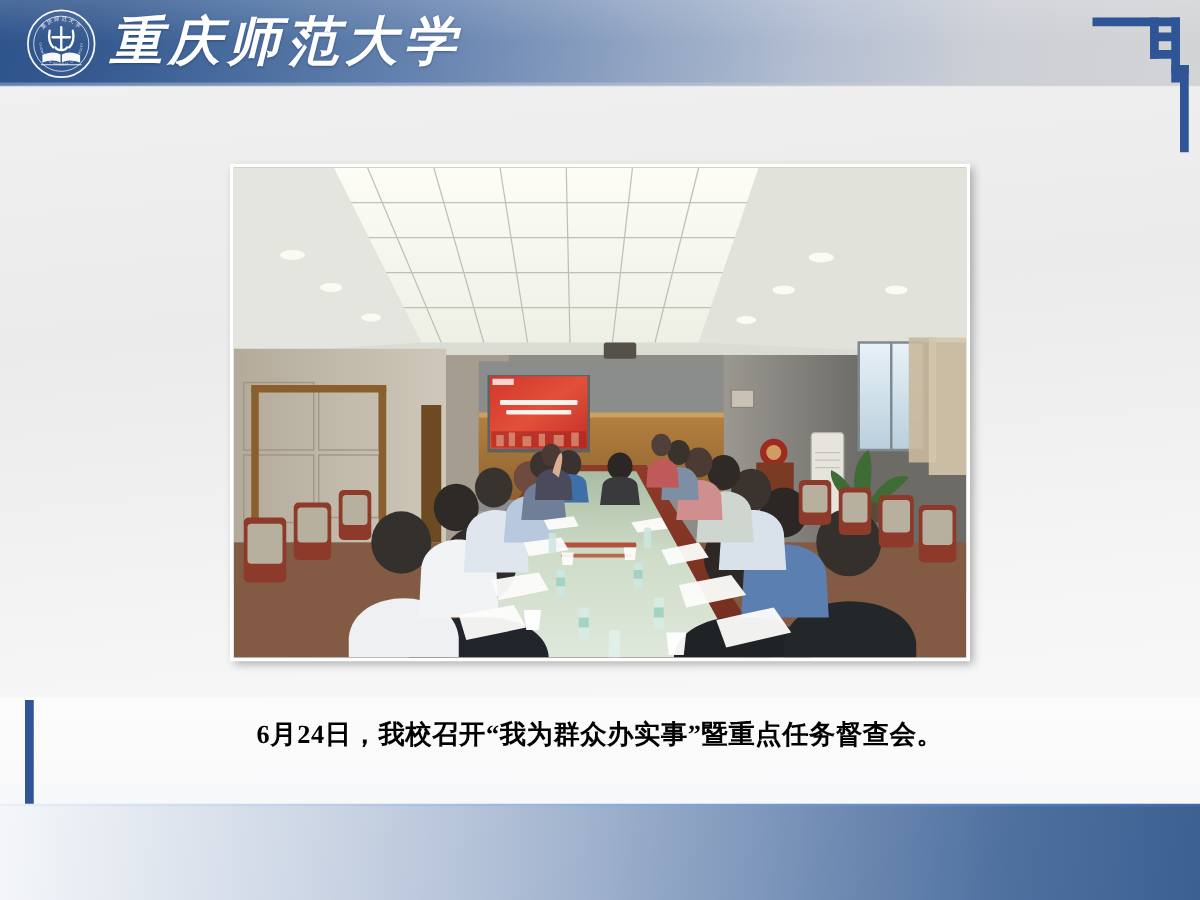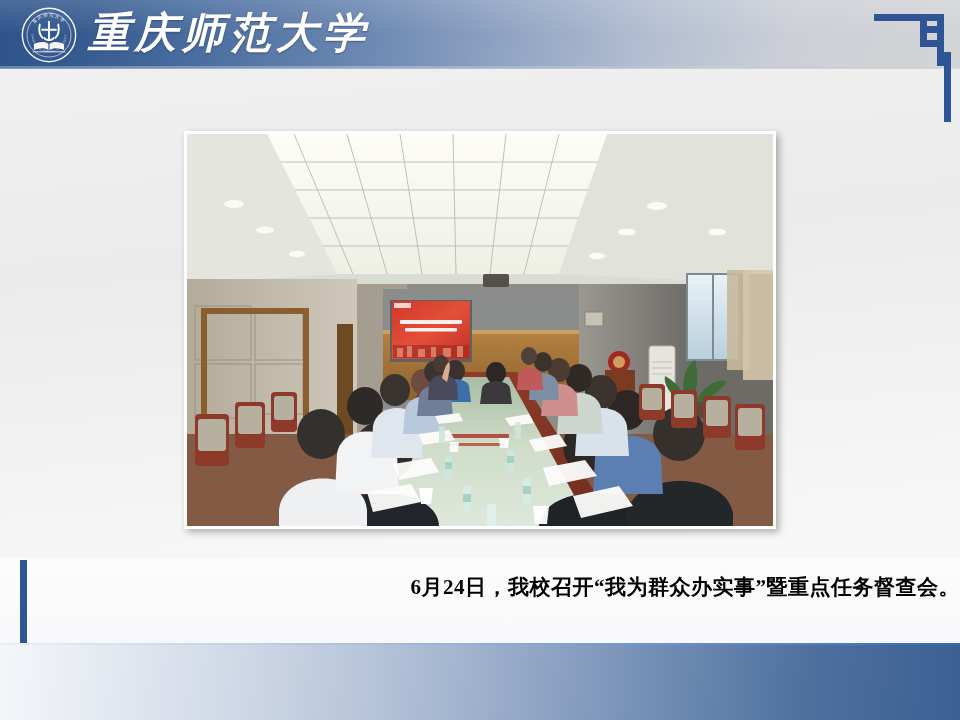"6月24日，我校召开“我为群众办实事”暨重点任务督查会。" .caption-text { text-align: right -> center }
